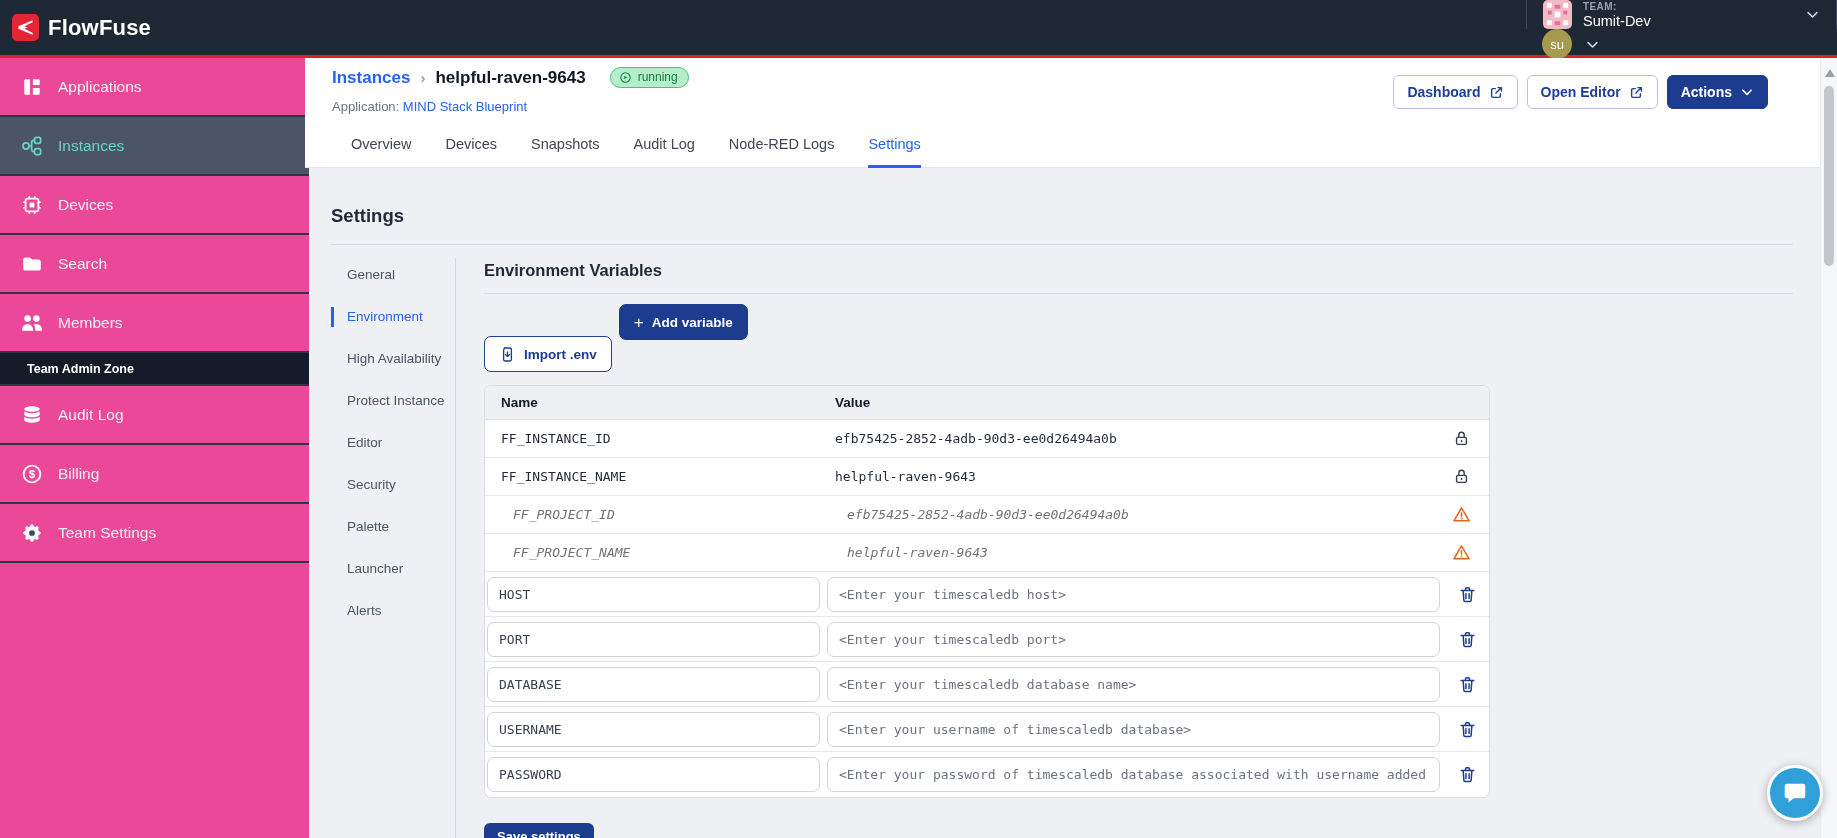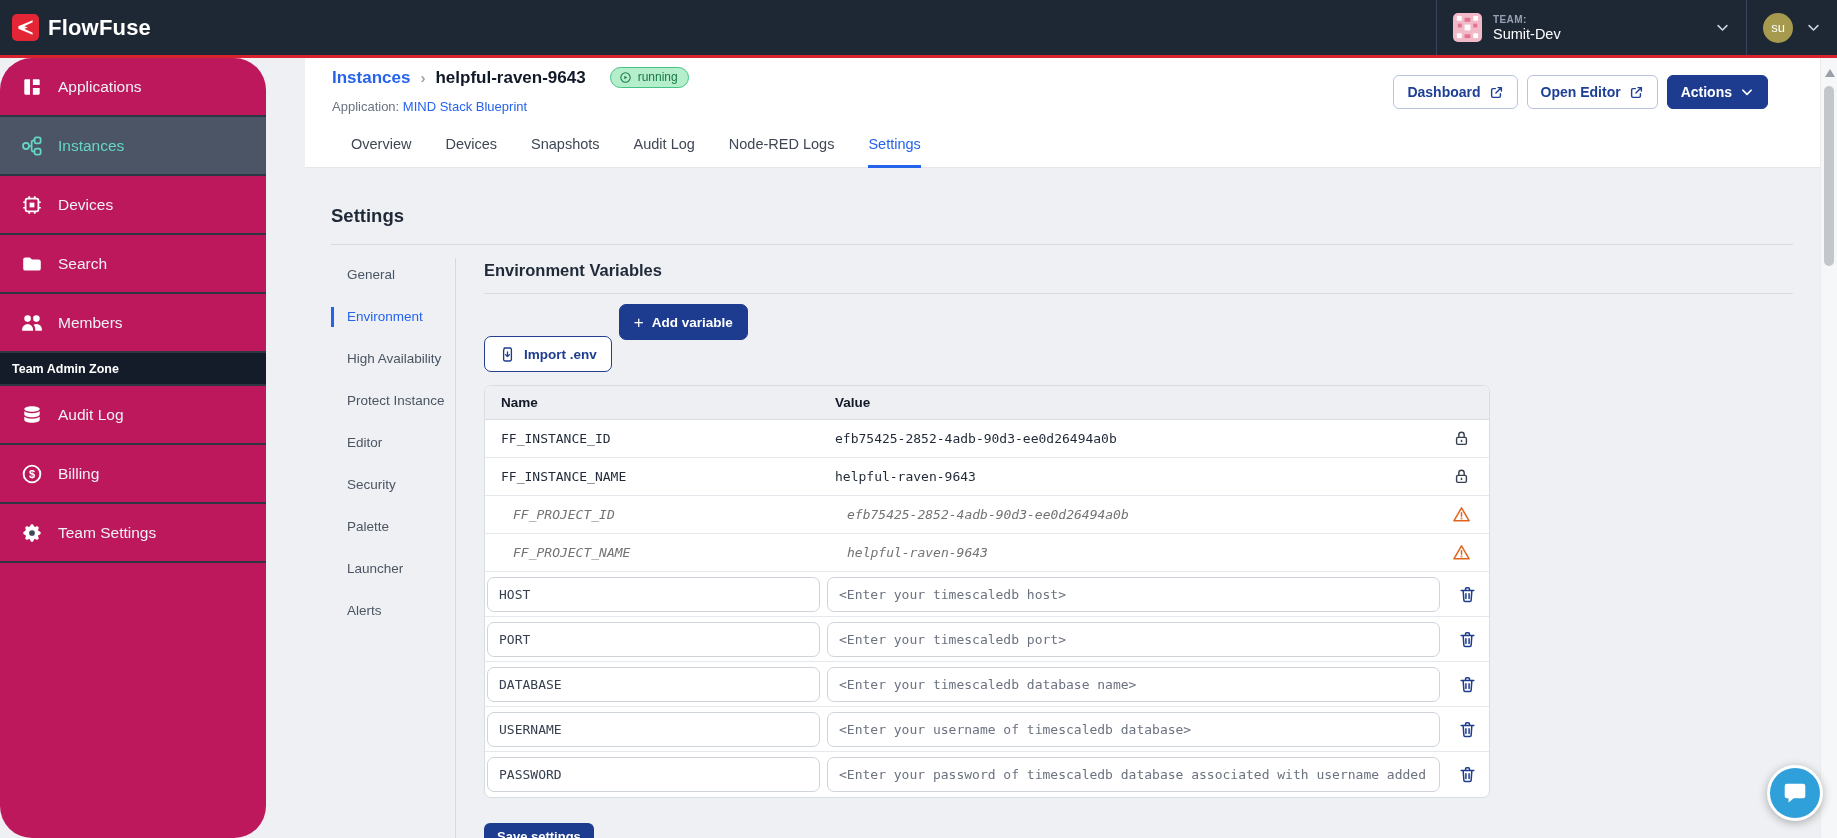"TEAM:" .topbar-right { flex-direction: none -> column }
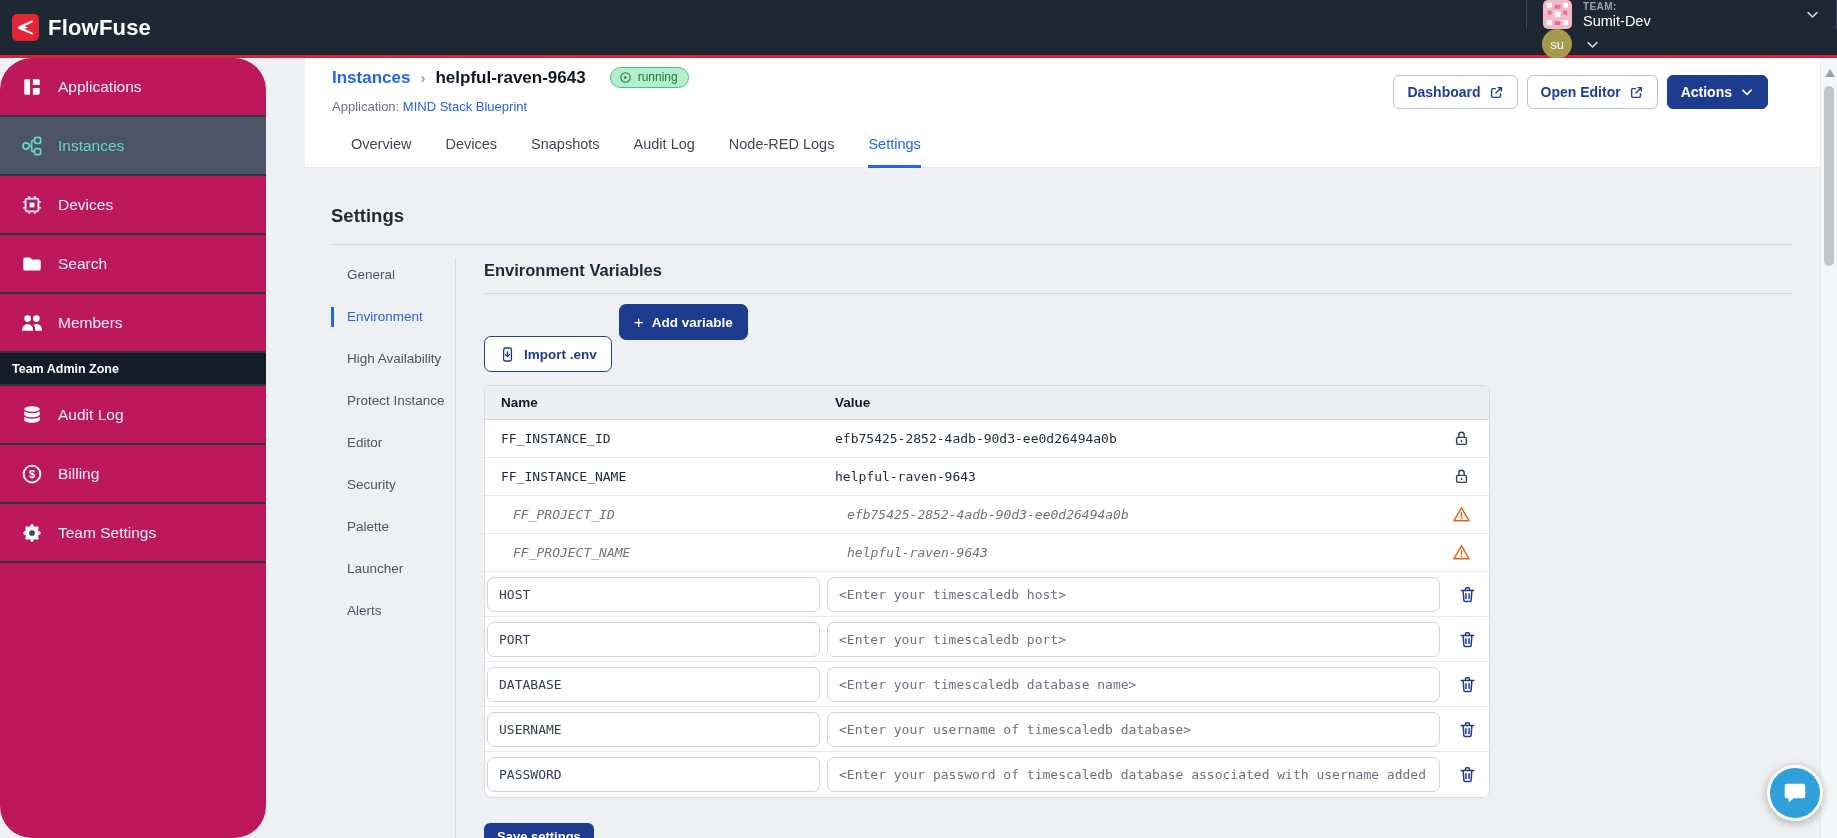"Applications" .sidebar { background: #be185d -> #ec4899; border-radius: 32px -> none; width: 266px -> 309px }
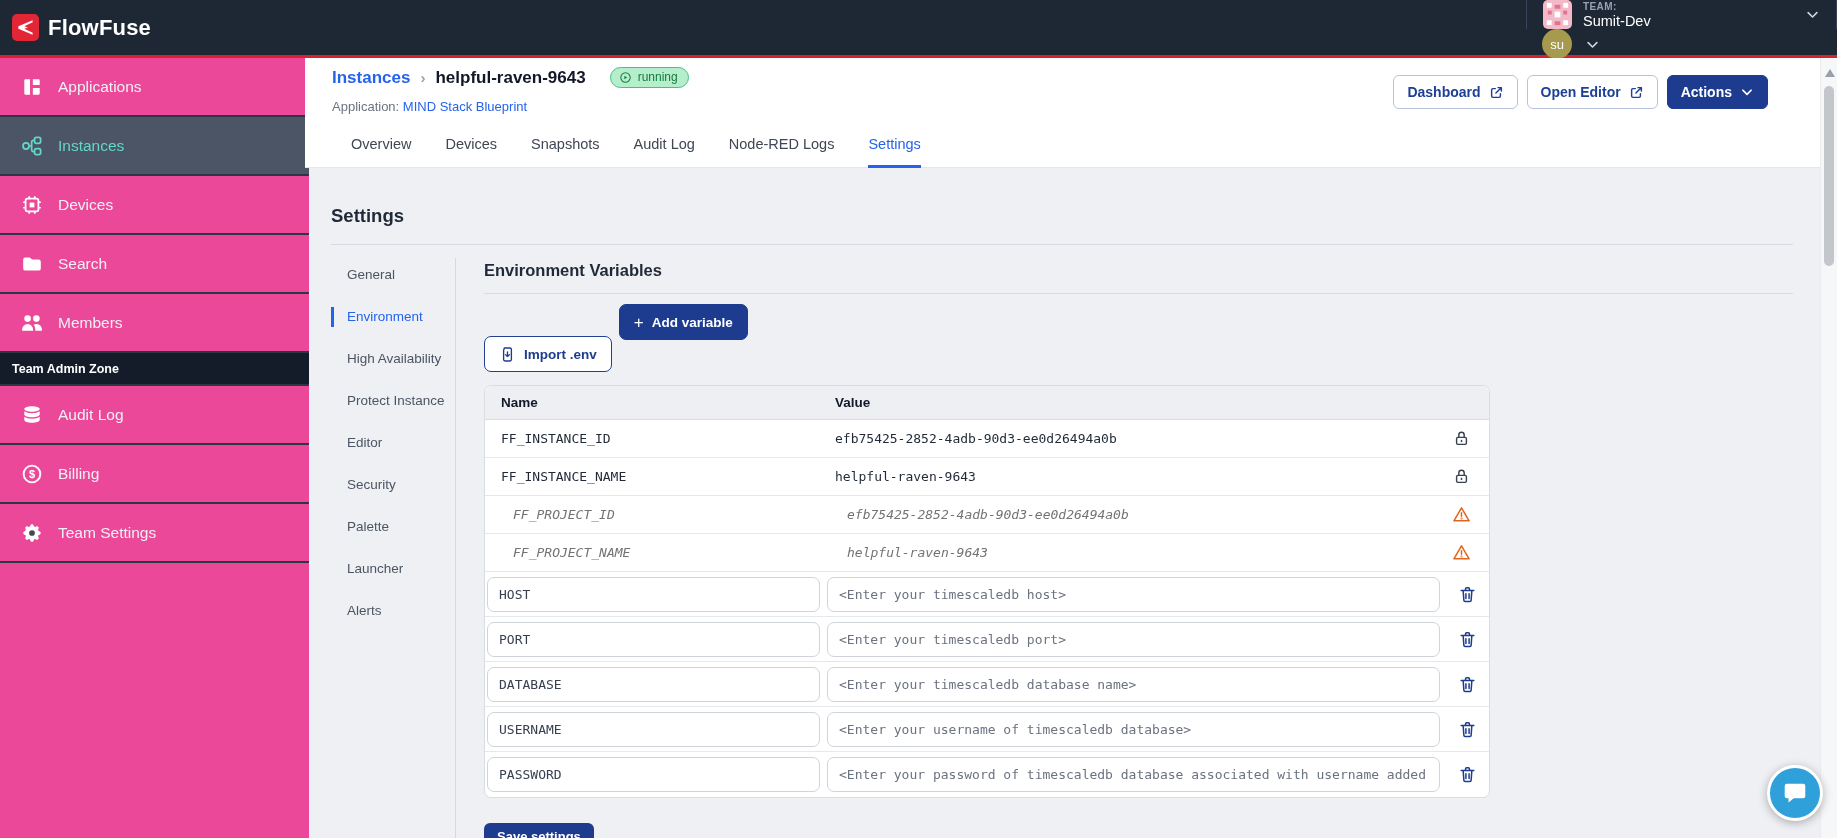"Team Admin Zone" .zone-label { padding-left: 12px -> 27px }
